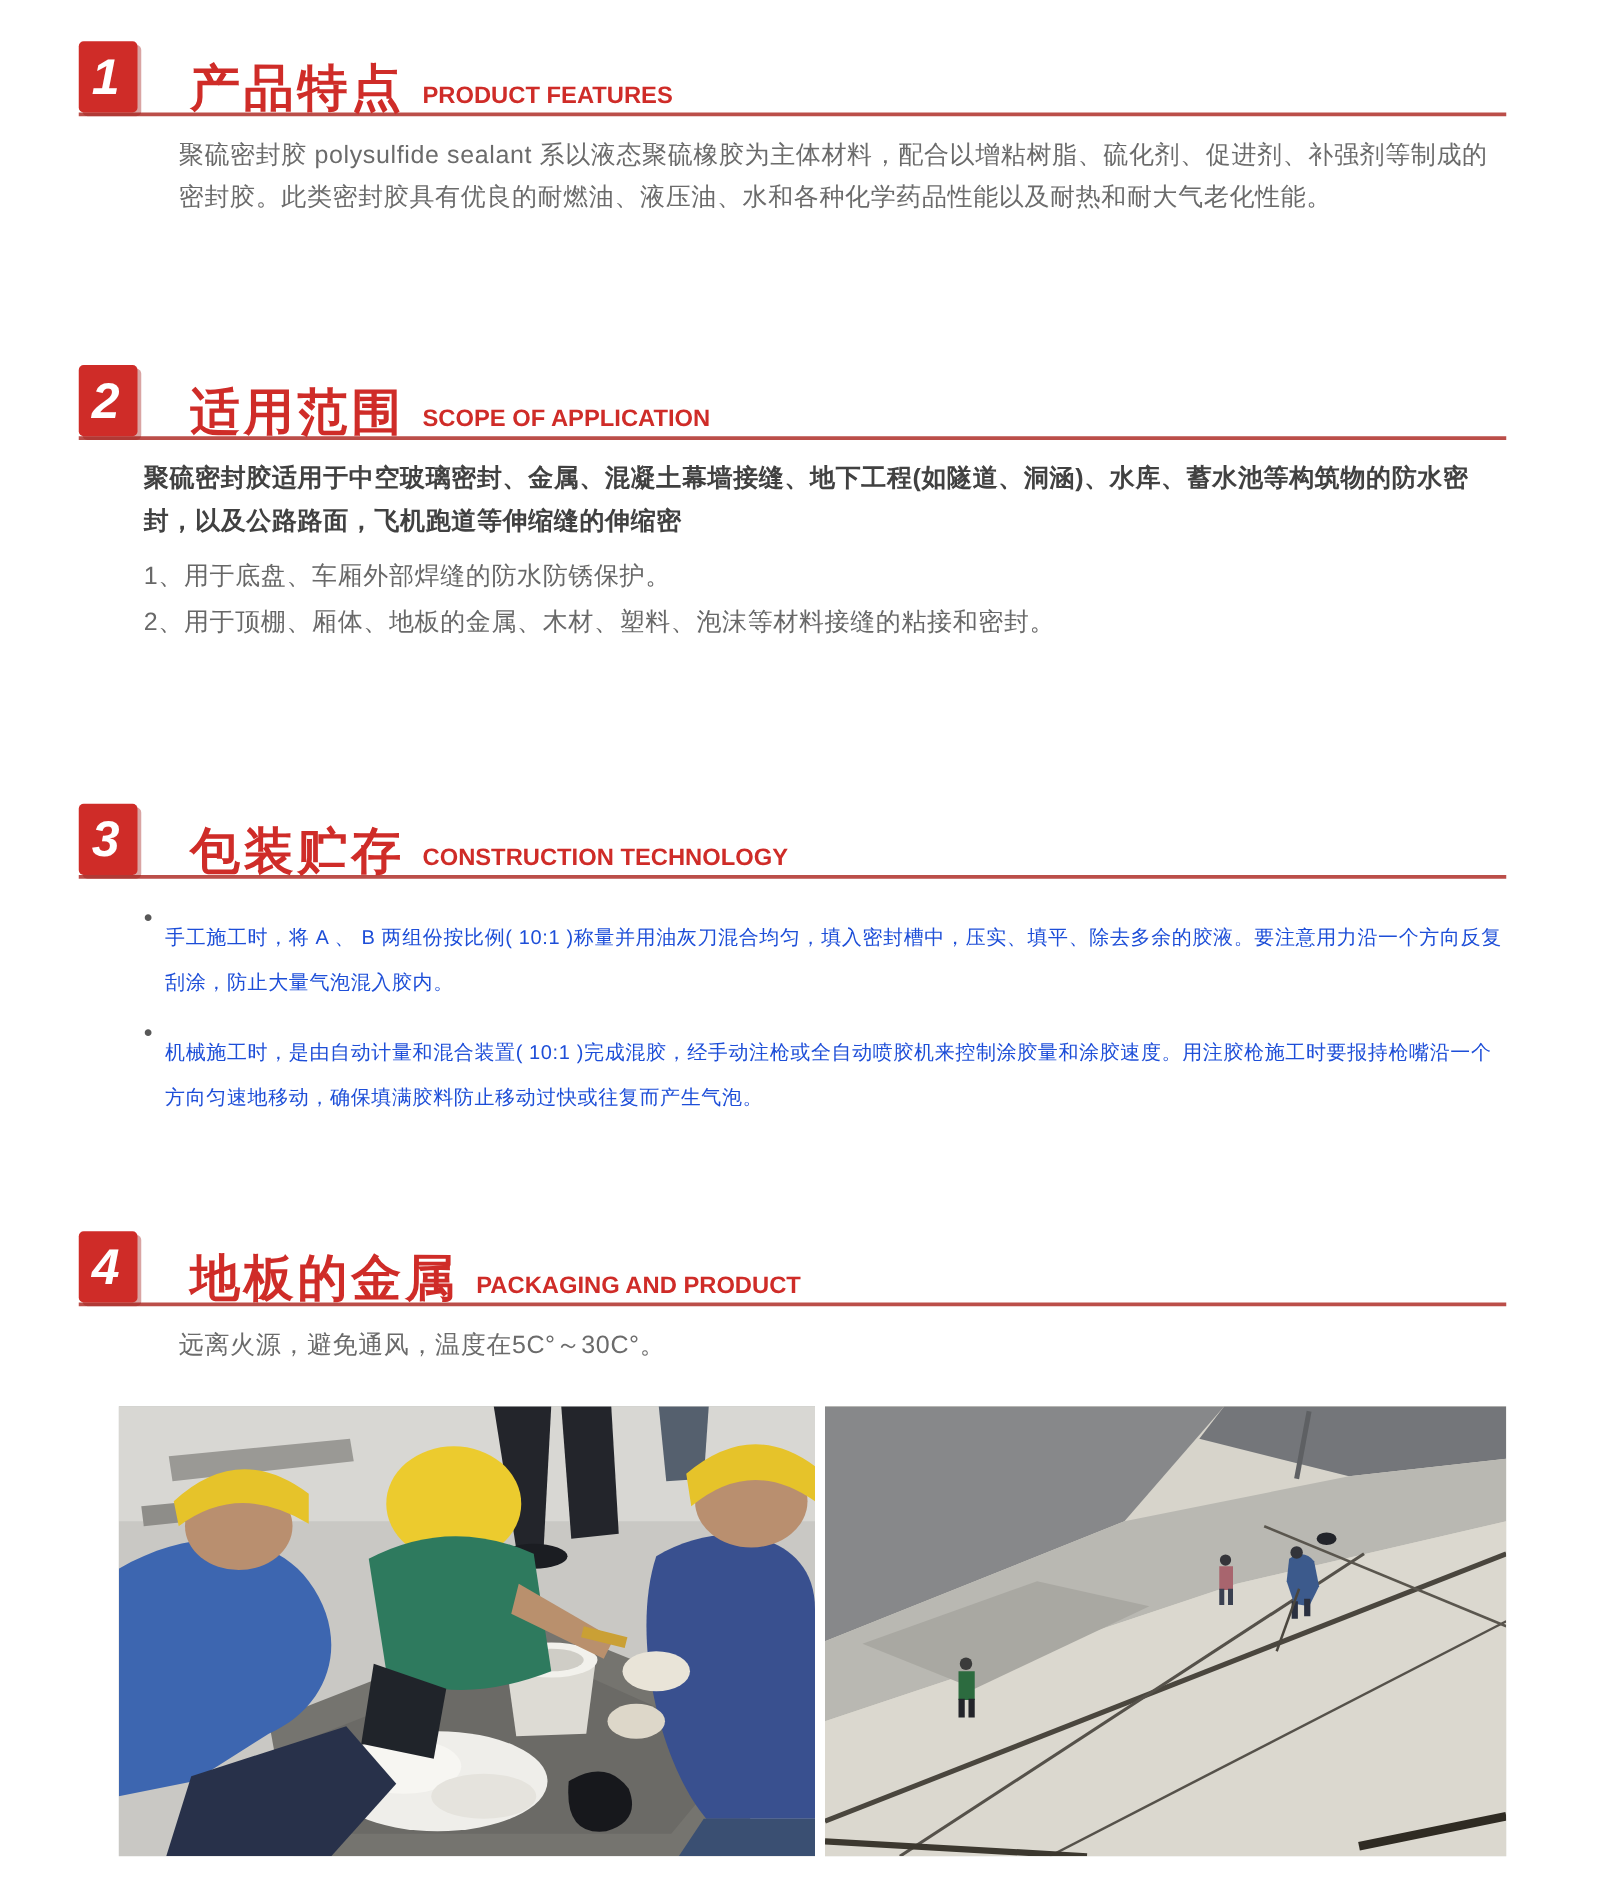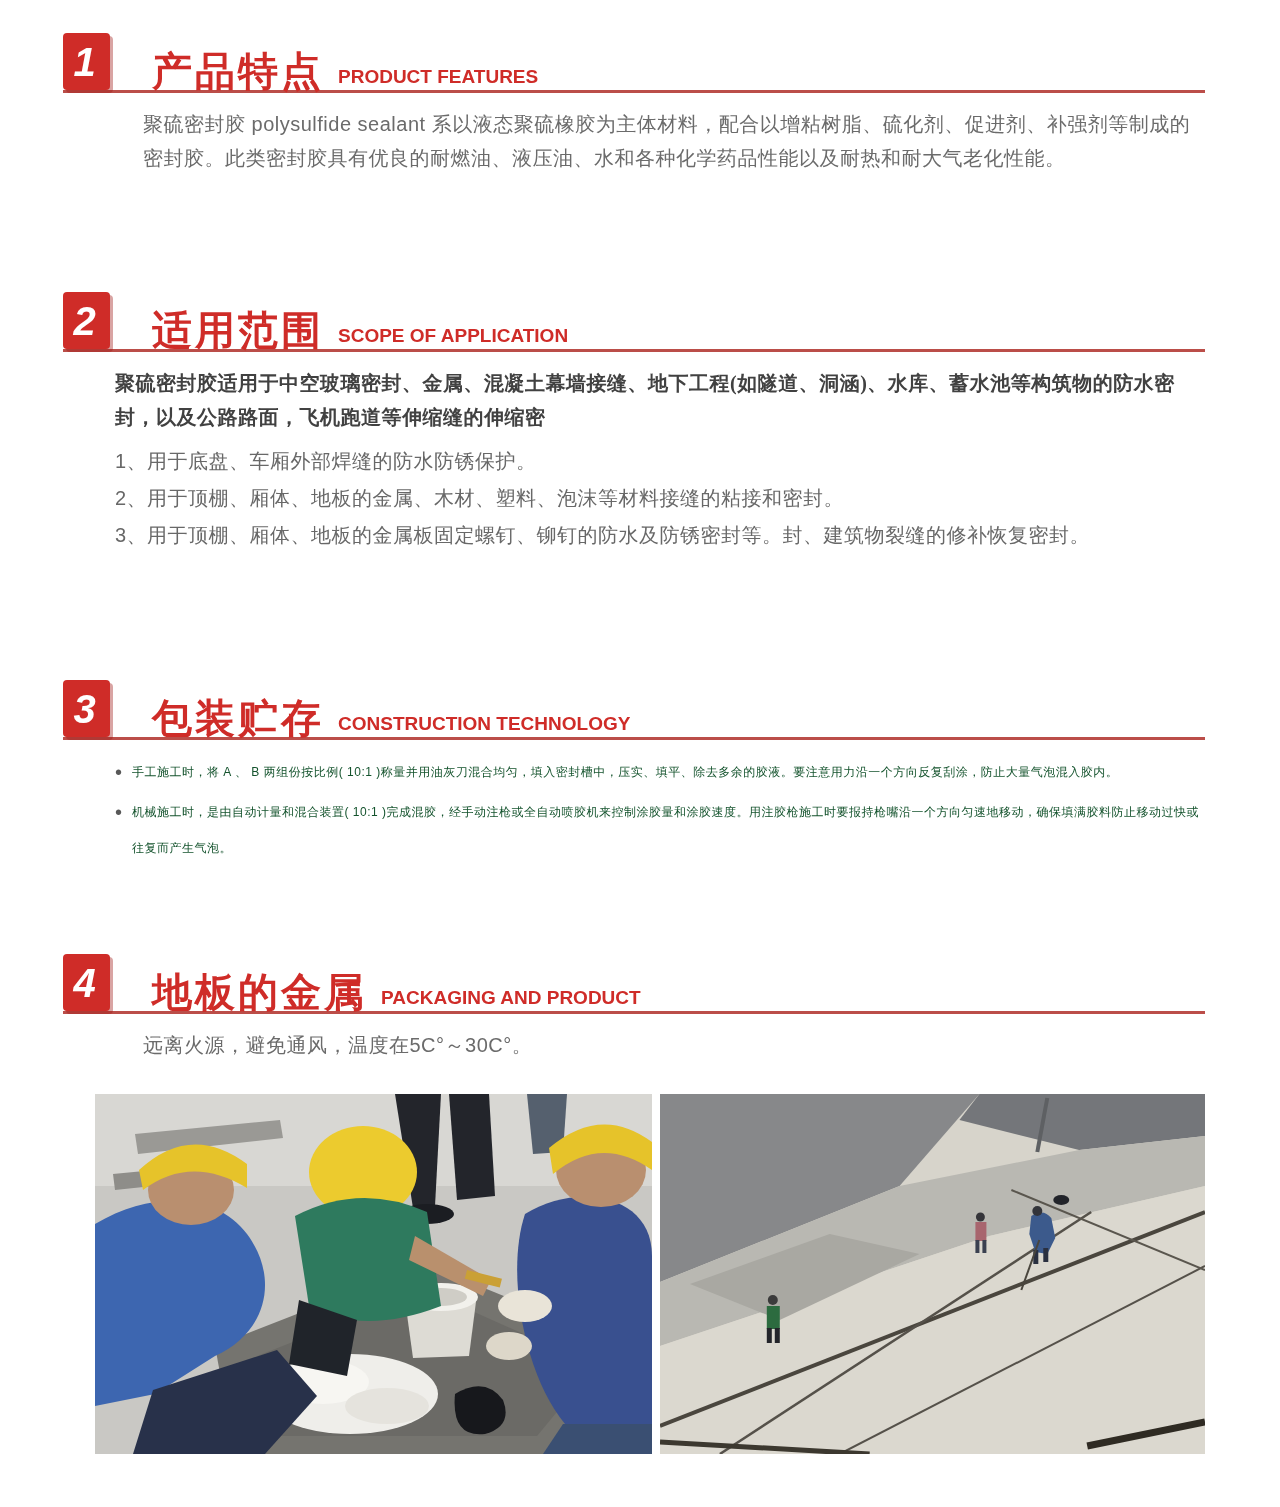"聚硫密封胶适用于中空玻璃密封、金属、混凝土幕墙接缝、地下工程(如隧道、洞涵)、水" .lead { font-family: Liberation Serif, serif -> none }
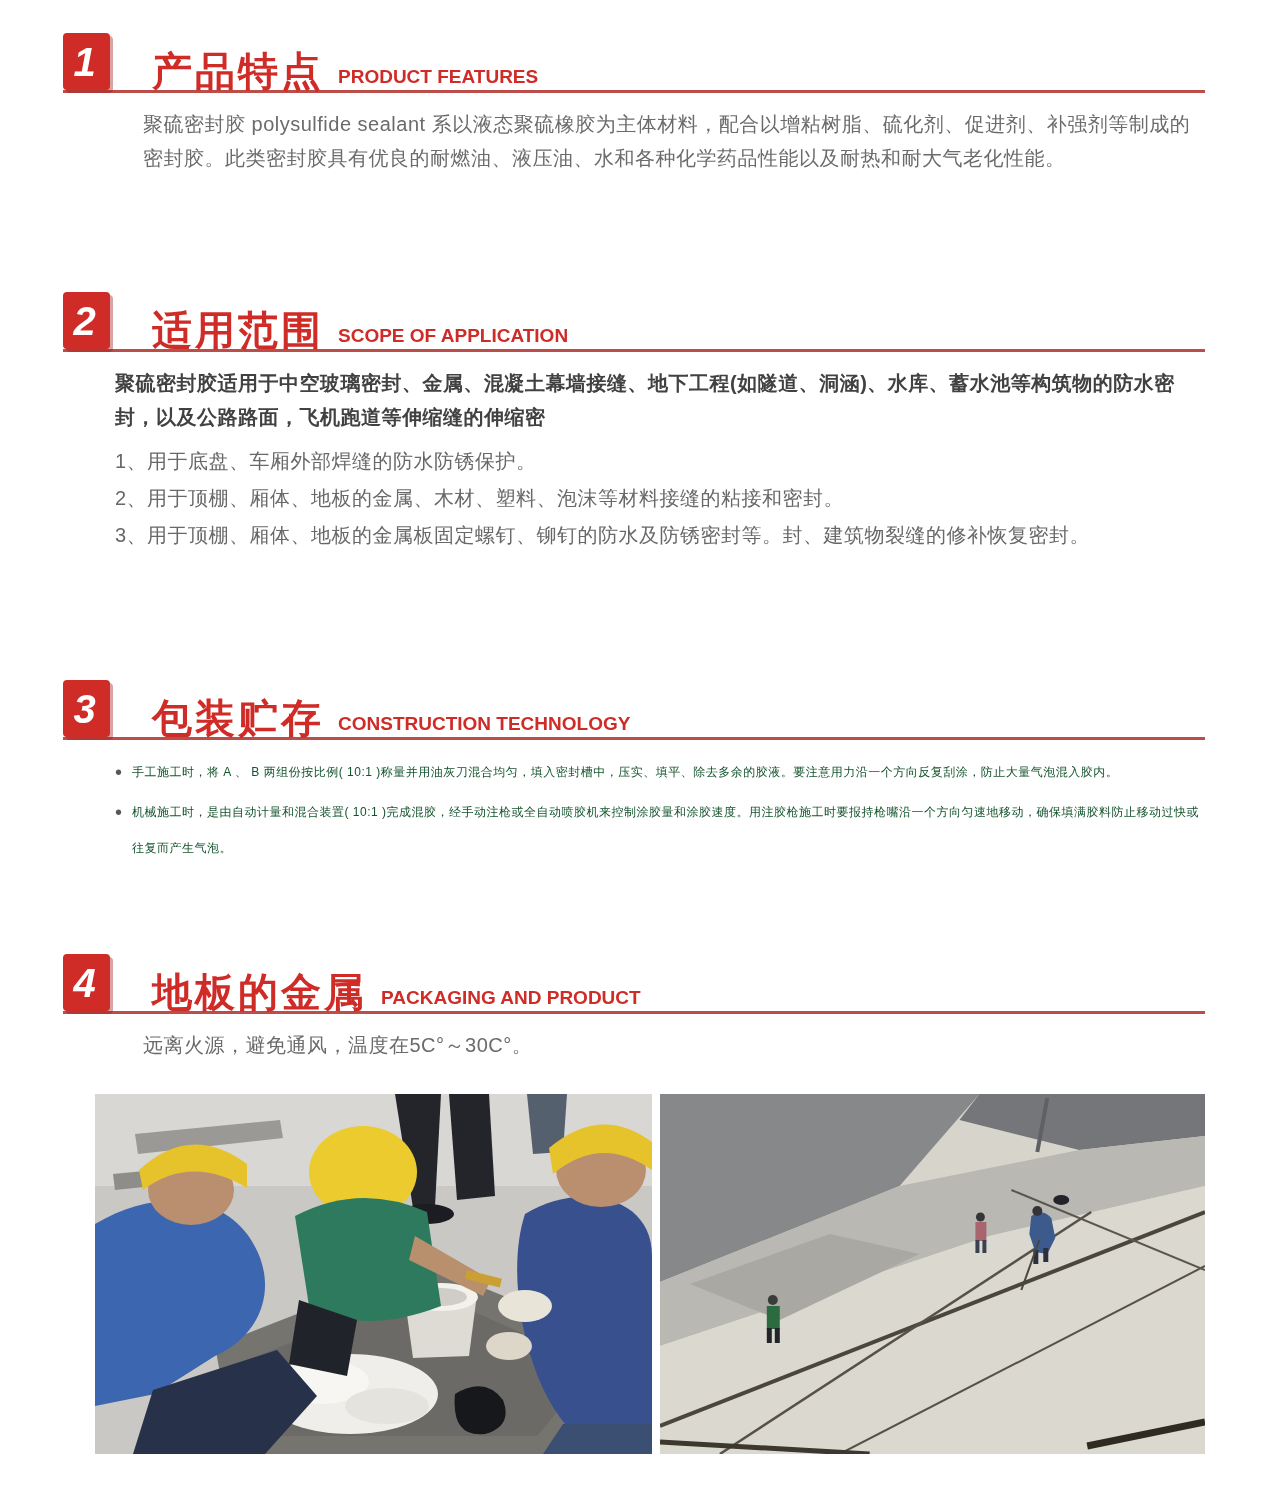"3、用于顶棚、厢体、地板的金属板固定螺钉、铆钉的防水及防锈密封等。封、建筑物裂缝" div.li { html: <div>3、用于顶棚、厢体、地板的金属板固定螺钉、铆钉的防水及防锈密封等。封、建筑物裂缝的修补恢复密封。</div> -> none }
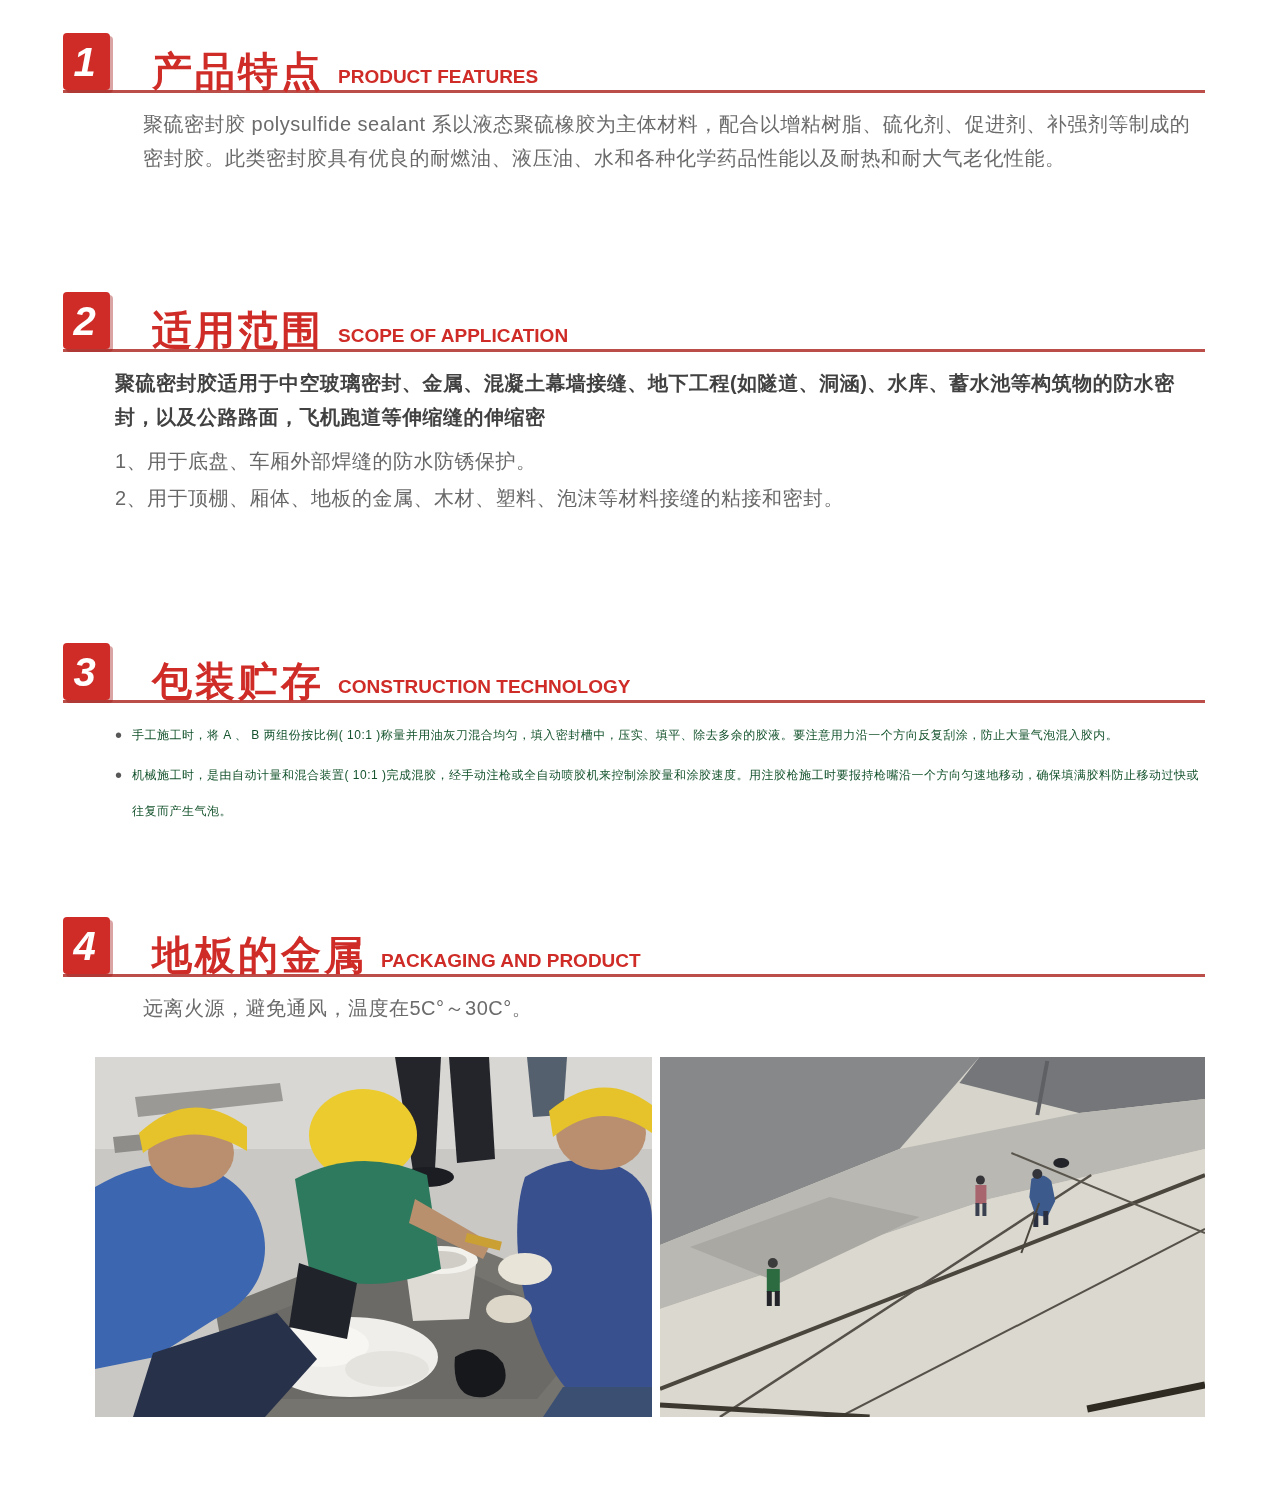"手工施工时，将 A 、 B 两组份按比例(" .bullet .btxt { color: #14532d -> #1d4ed8; font-size: 12px -> 16px; margin-top: none -> 16px }
